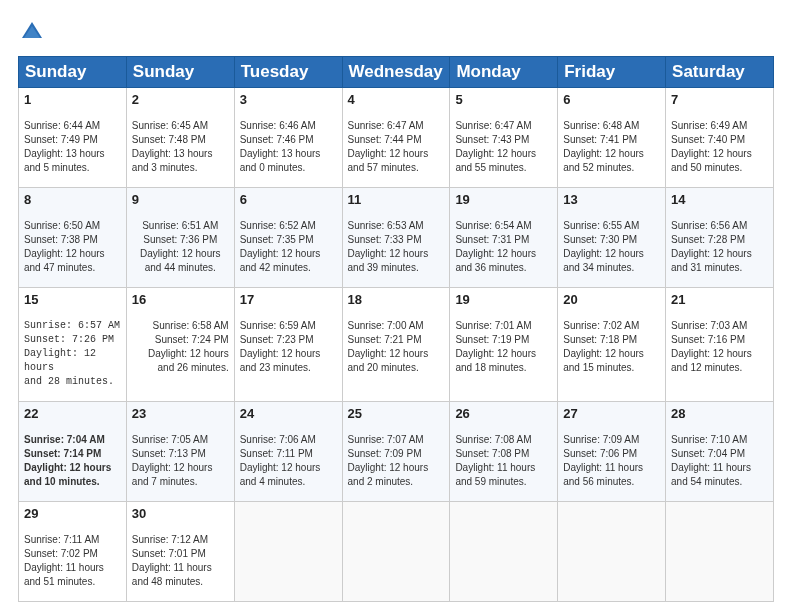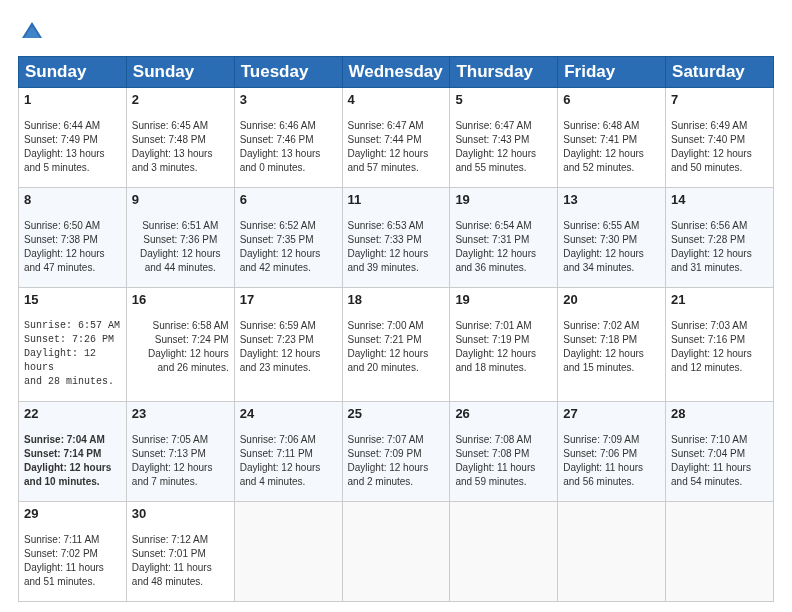"Thursday" th { text: Thursday -> Monday }
